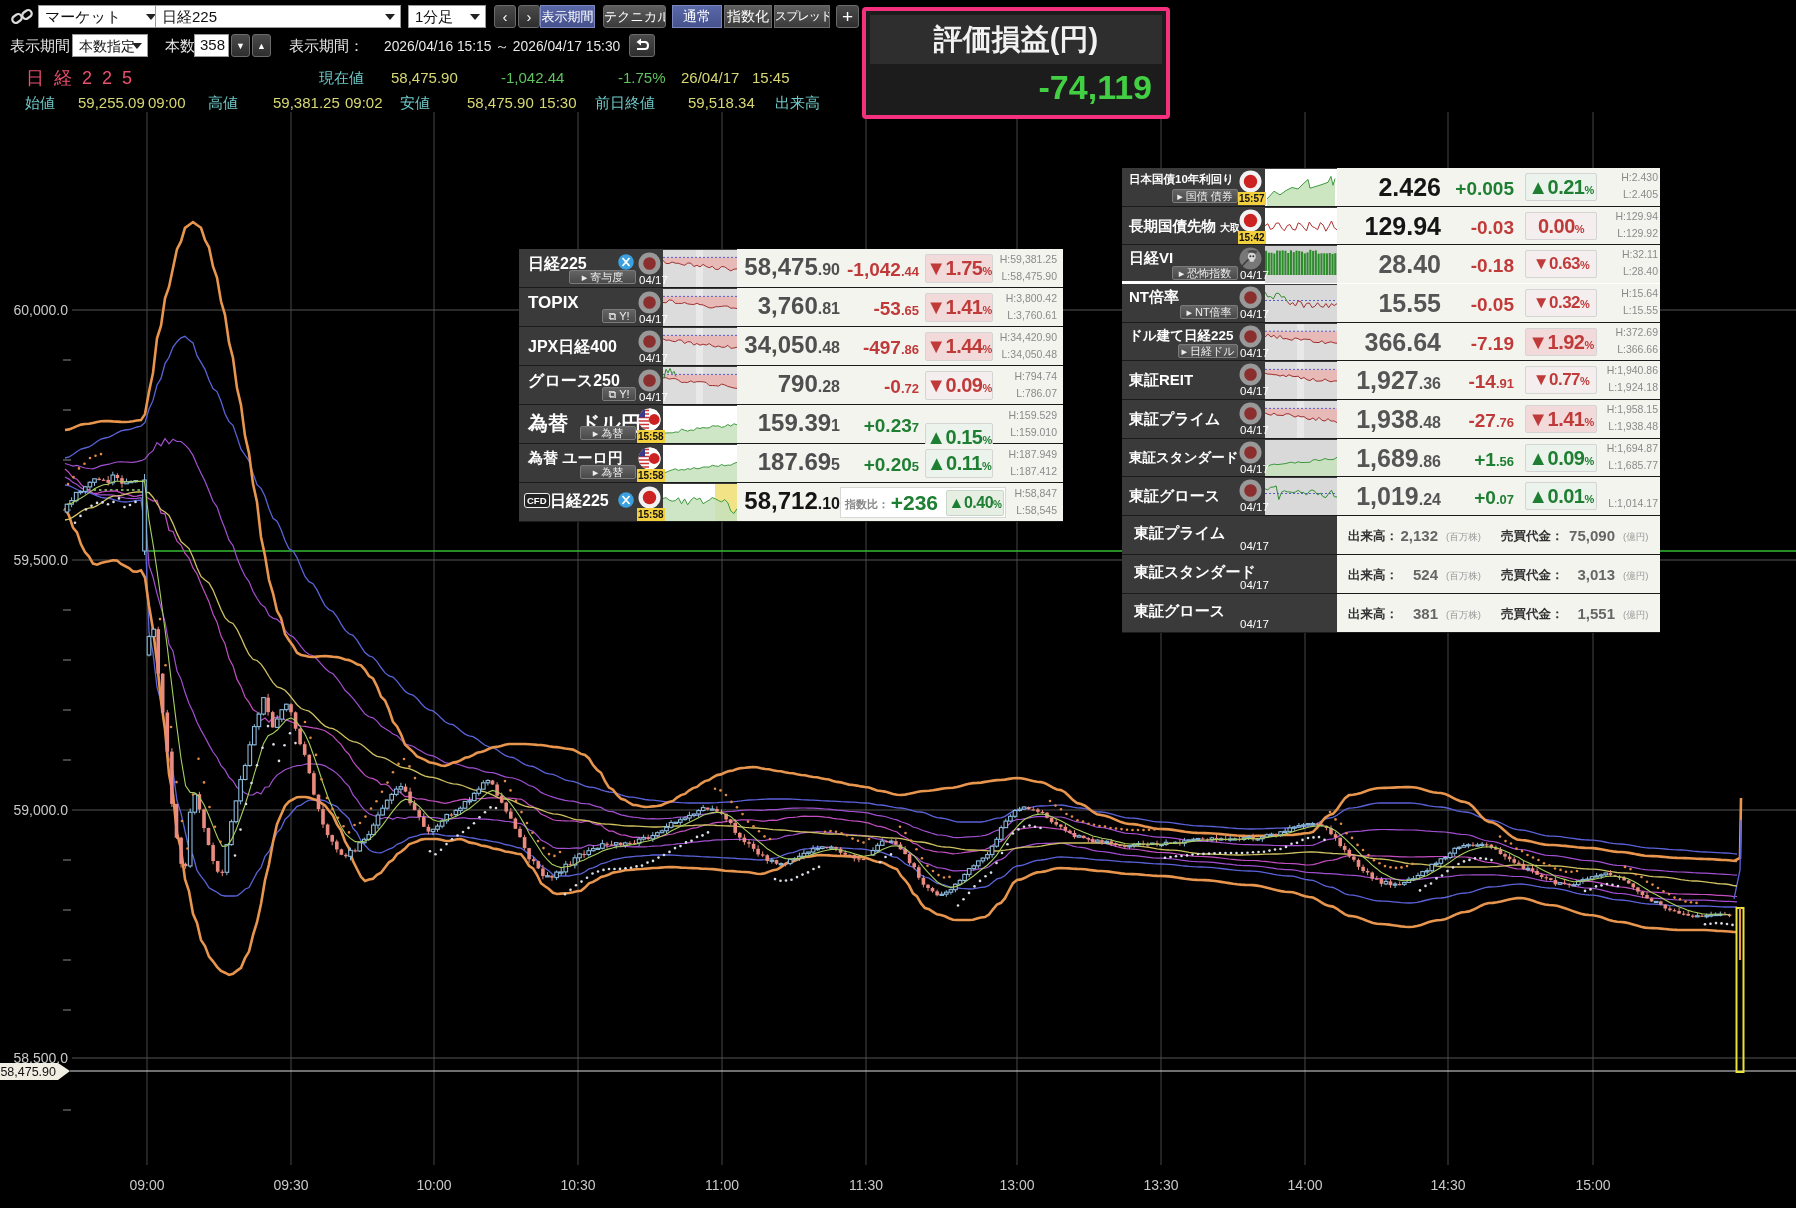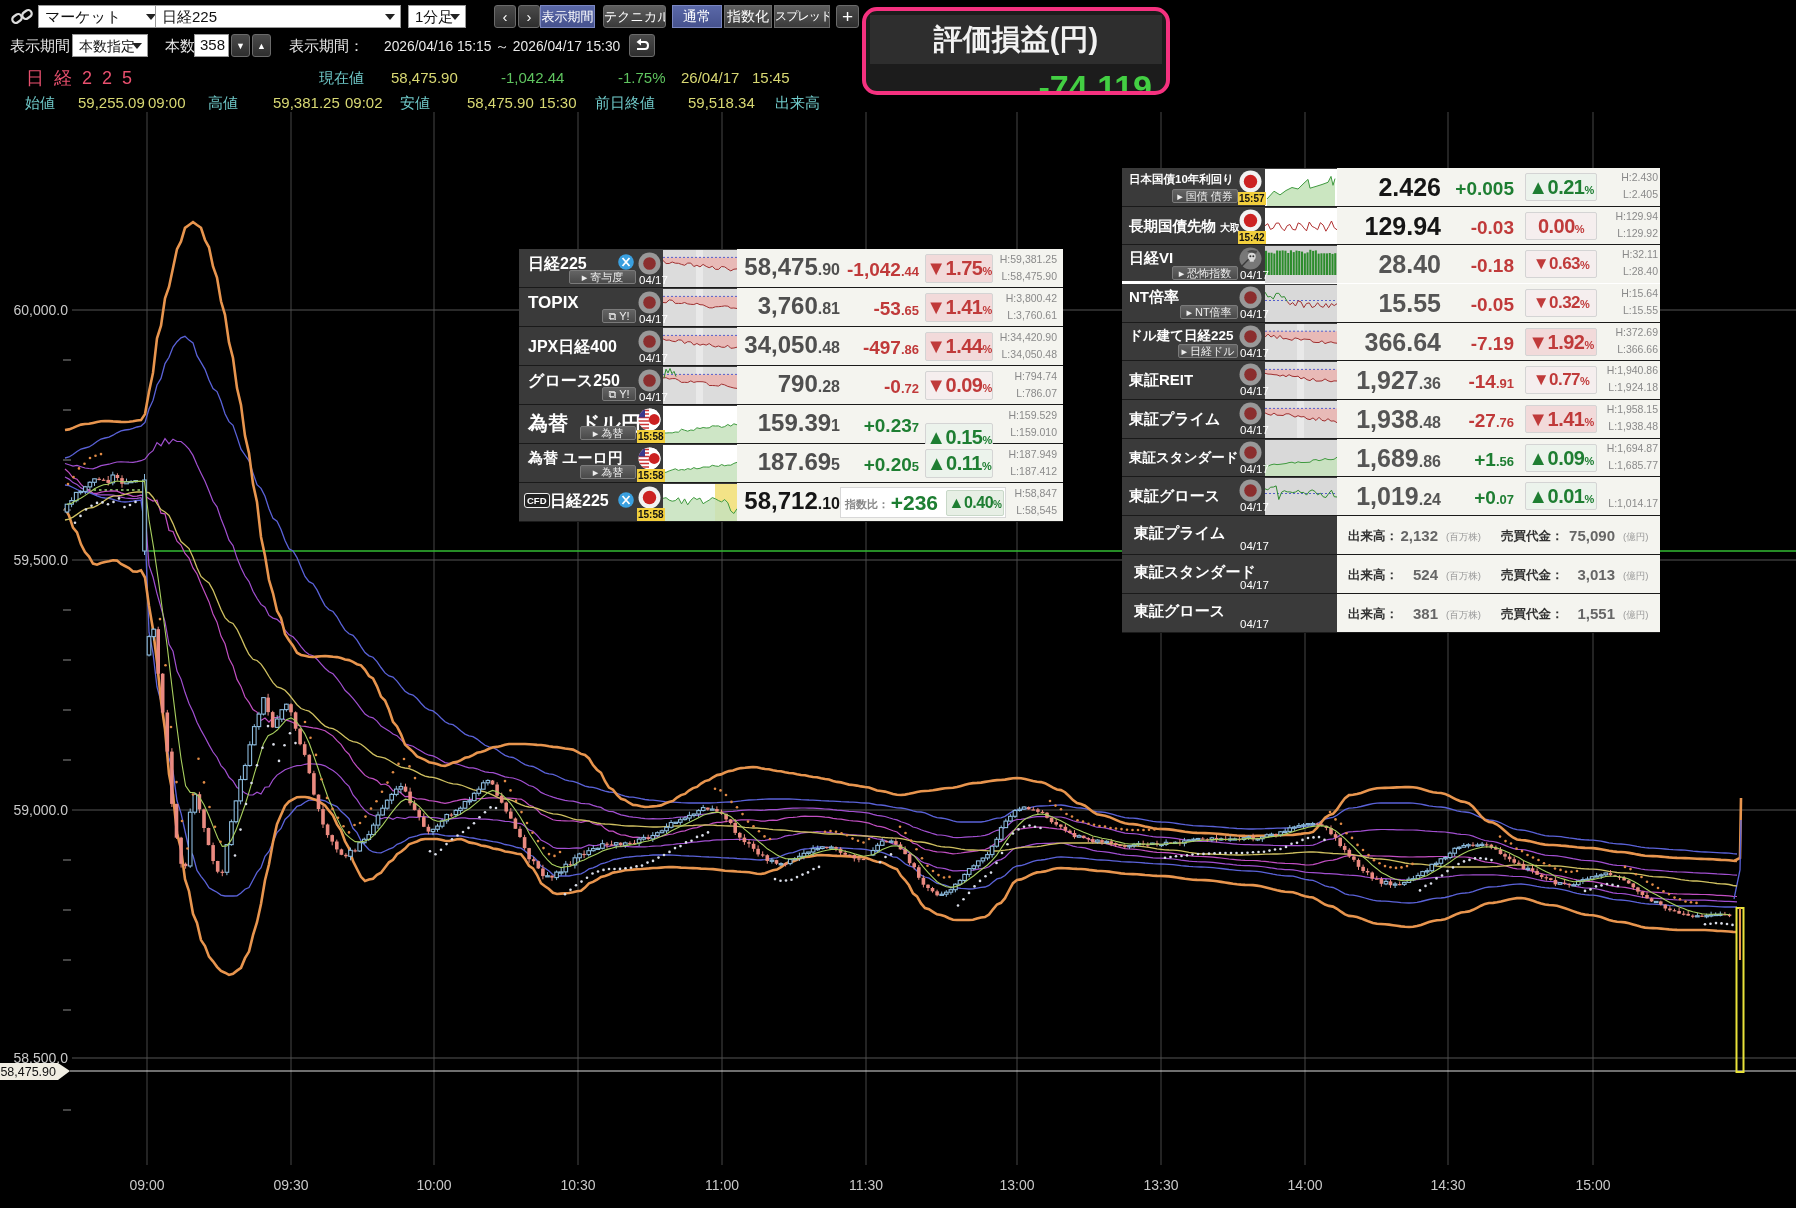"1分足" div.dd { width: 58px -> 78px }
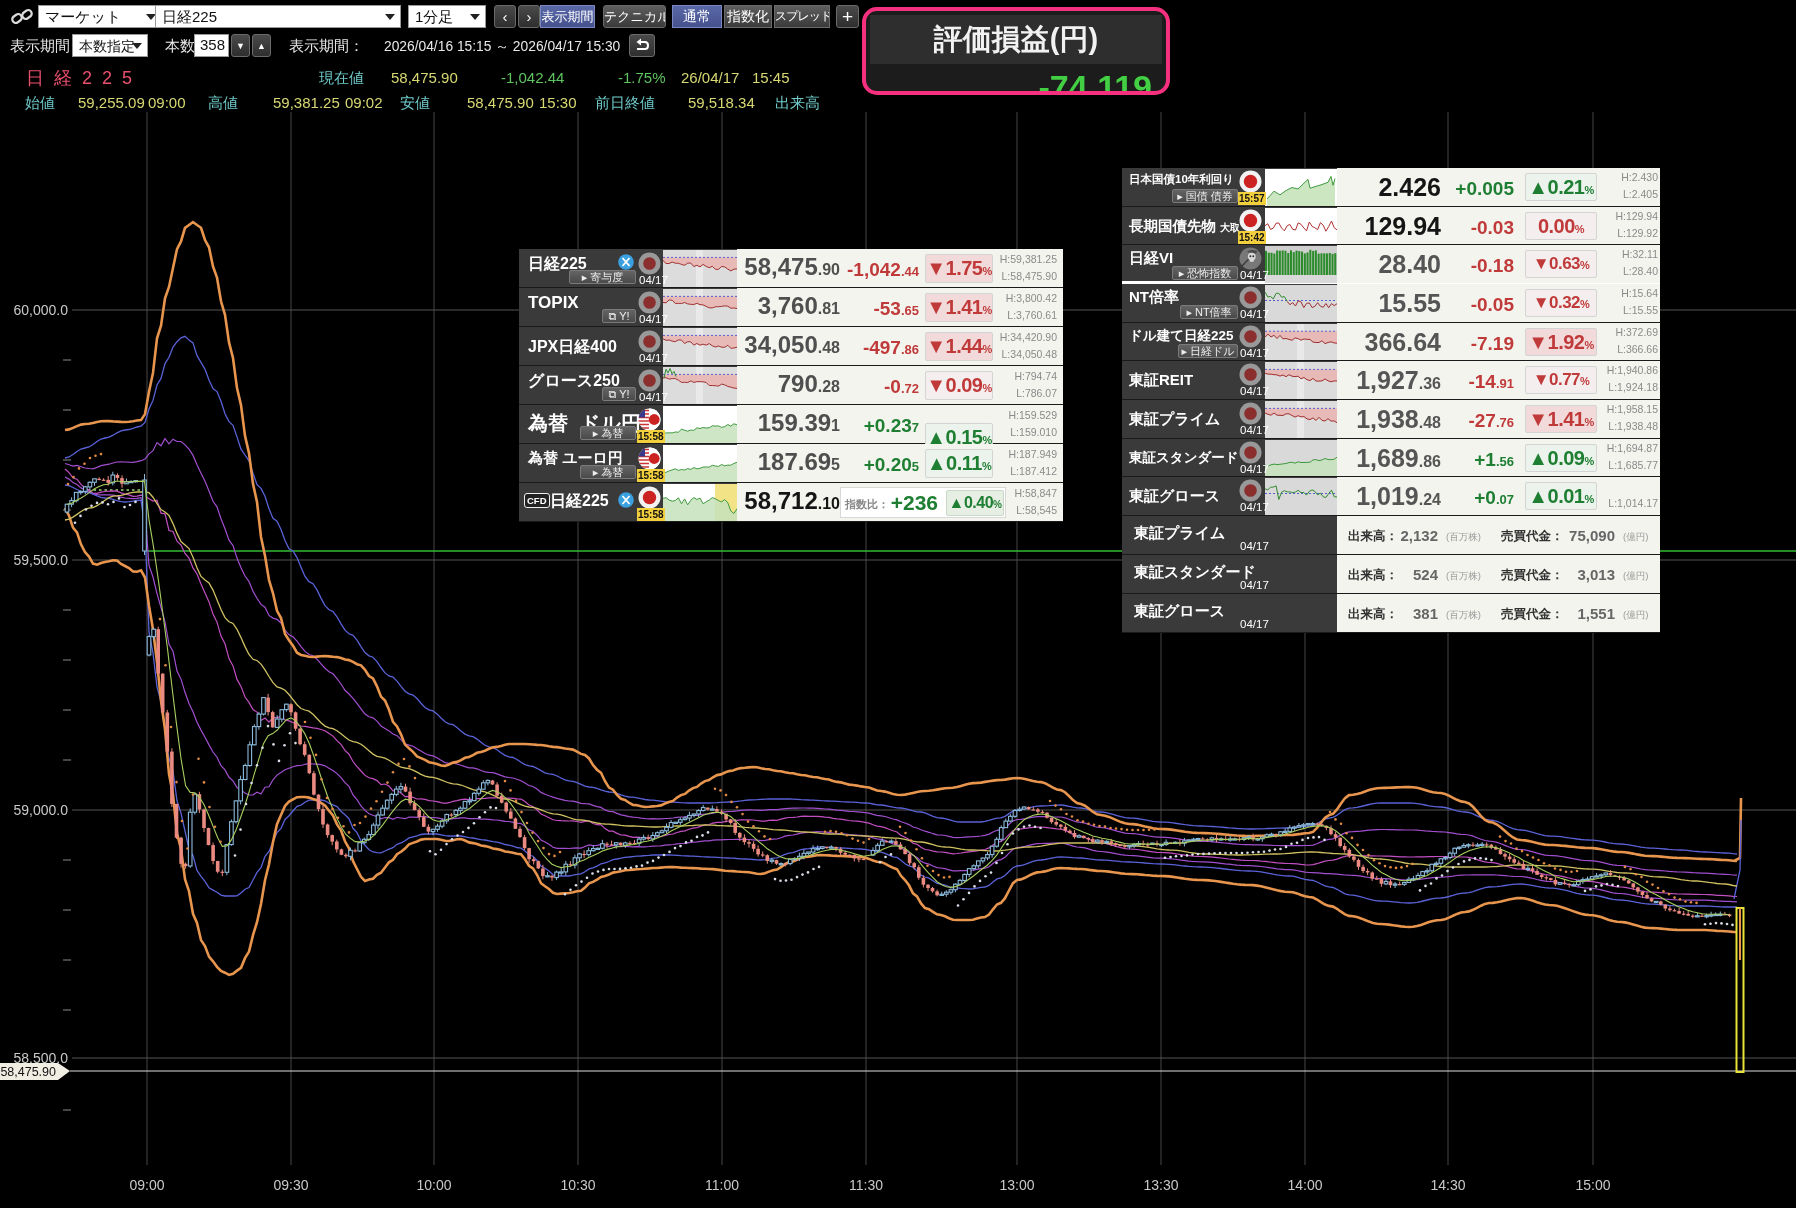"評価損益(円)" div.abs { border-radius: 15px -> 4px; height: 88px -> 112px }
